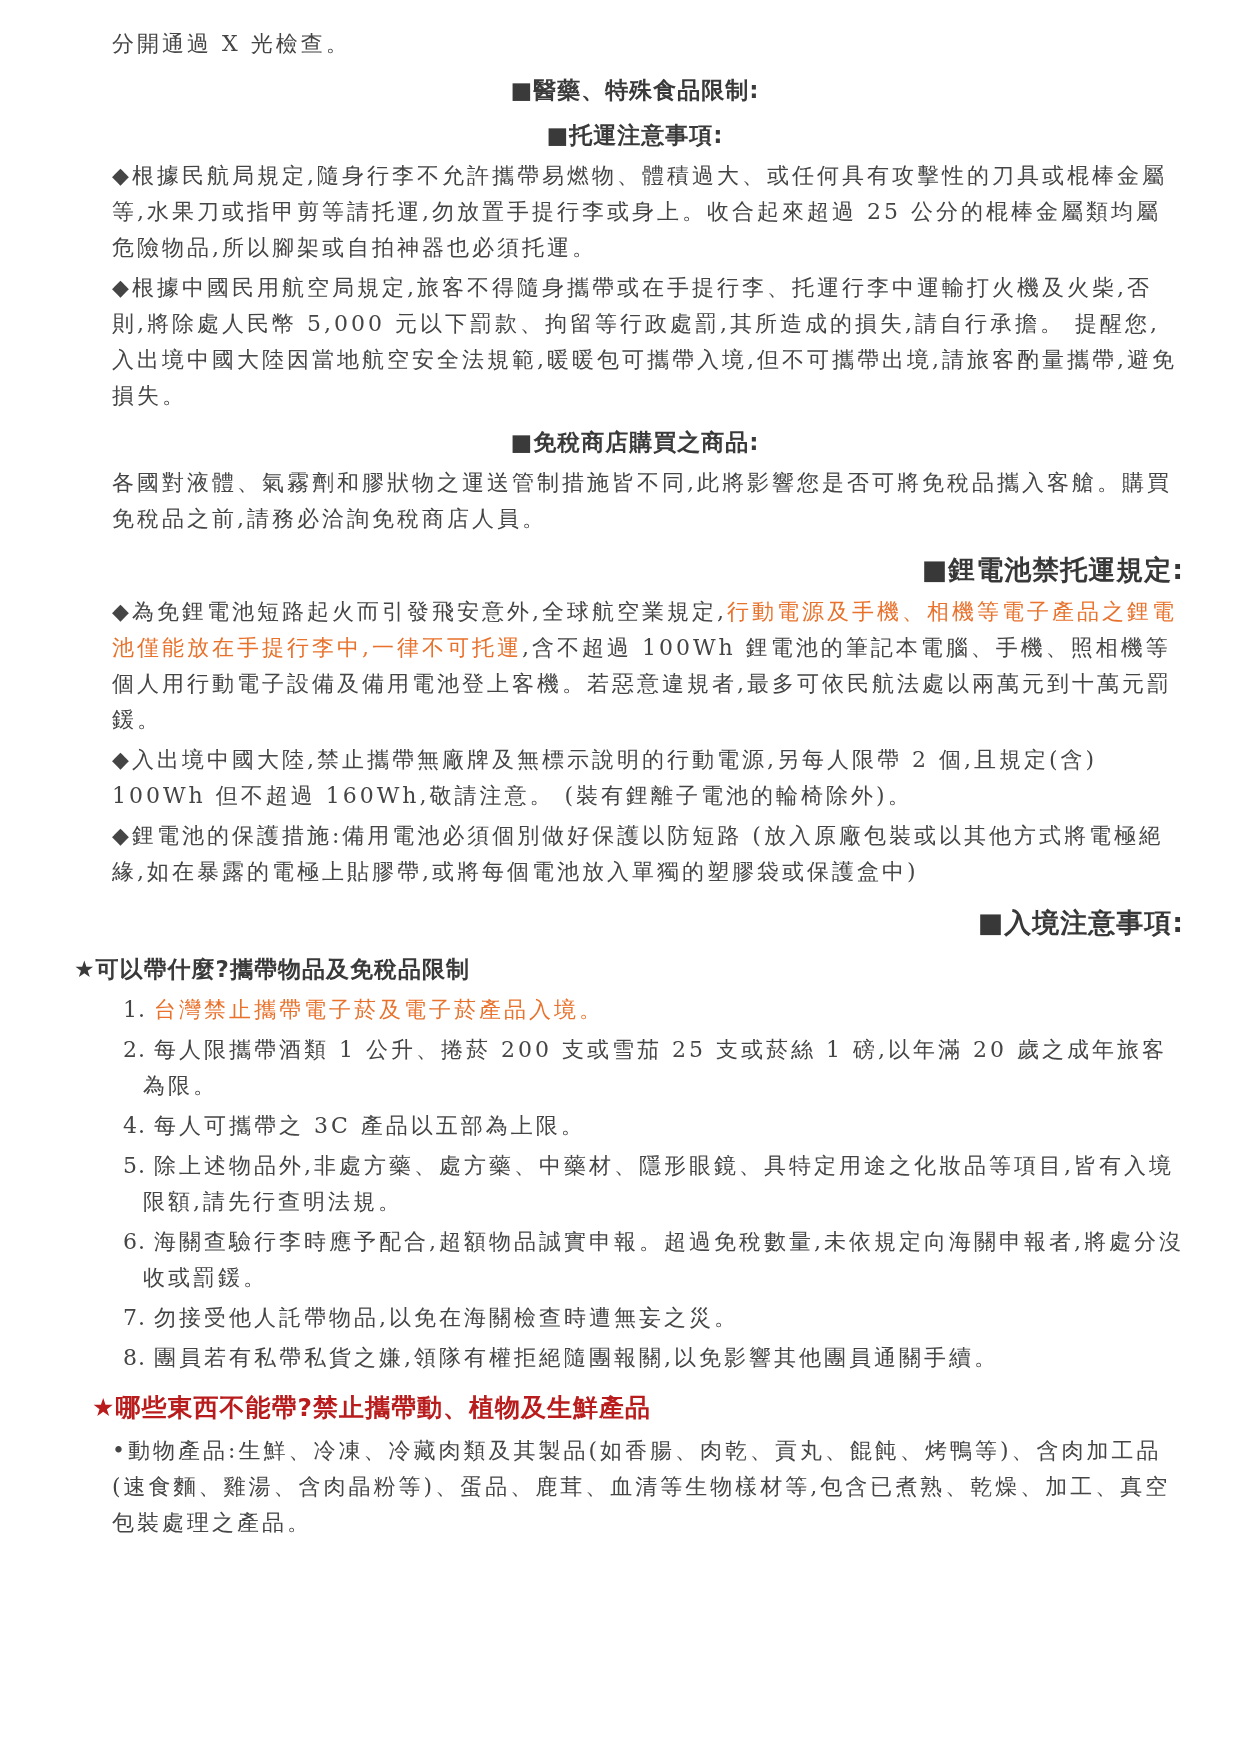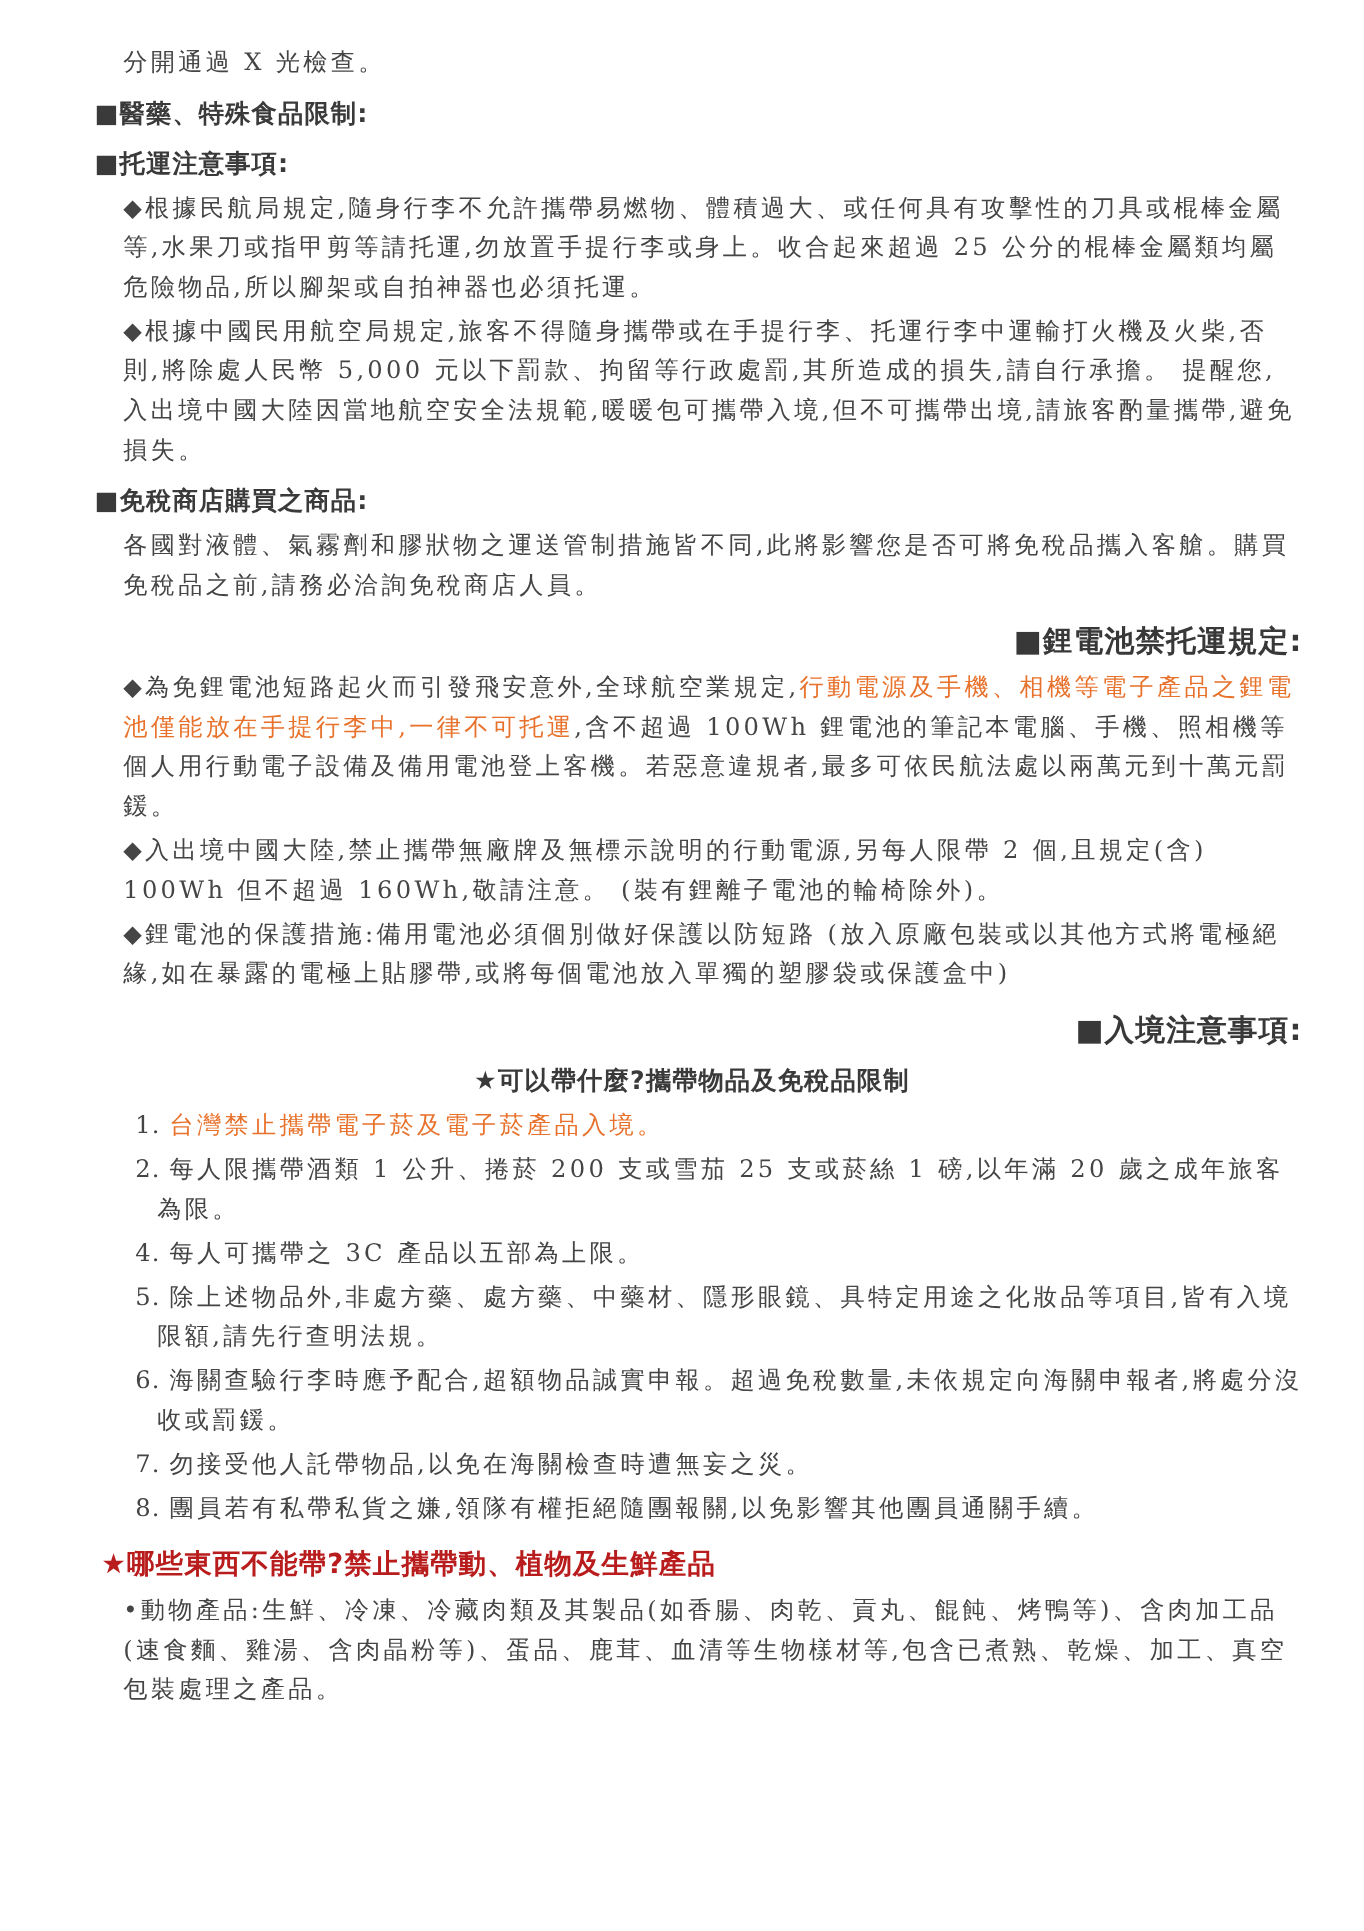"分開通過 X 光檢查。" .page { padding-top: 36px -> 22px }
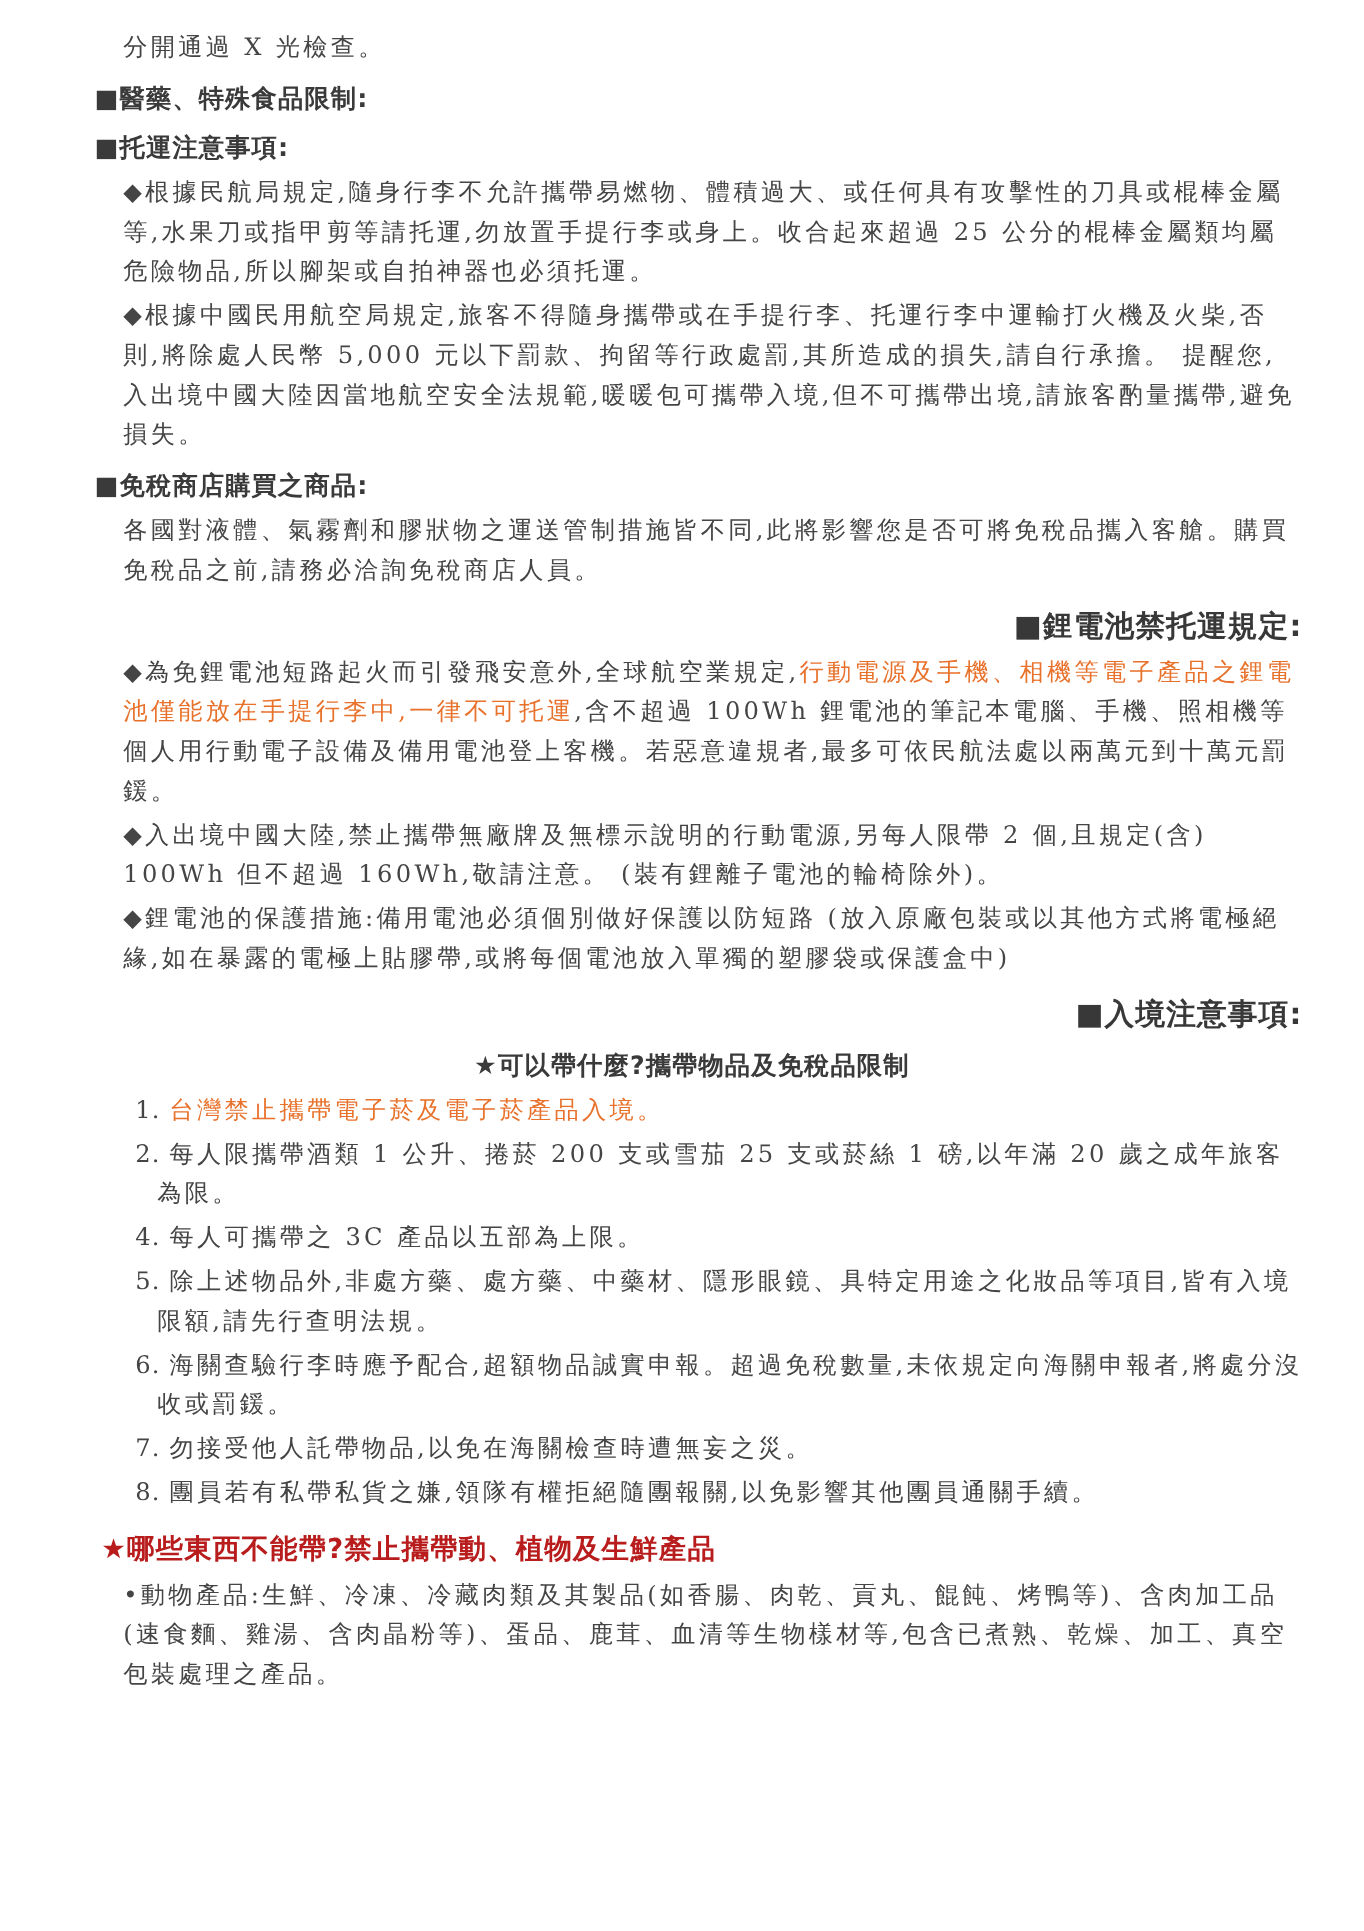"■醫藥、特殊食品限制:" .section-h { text-align: none -> center }
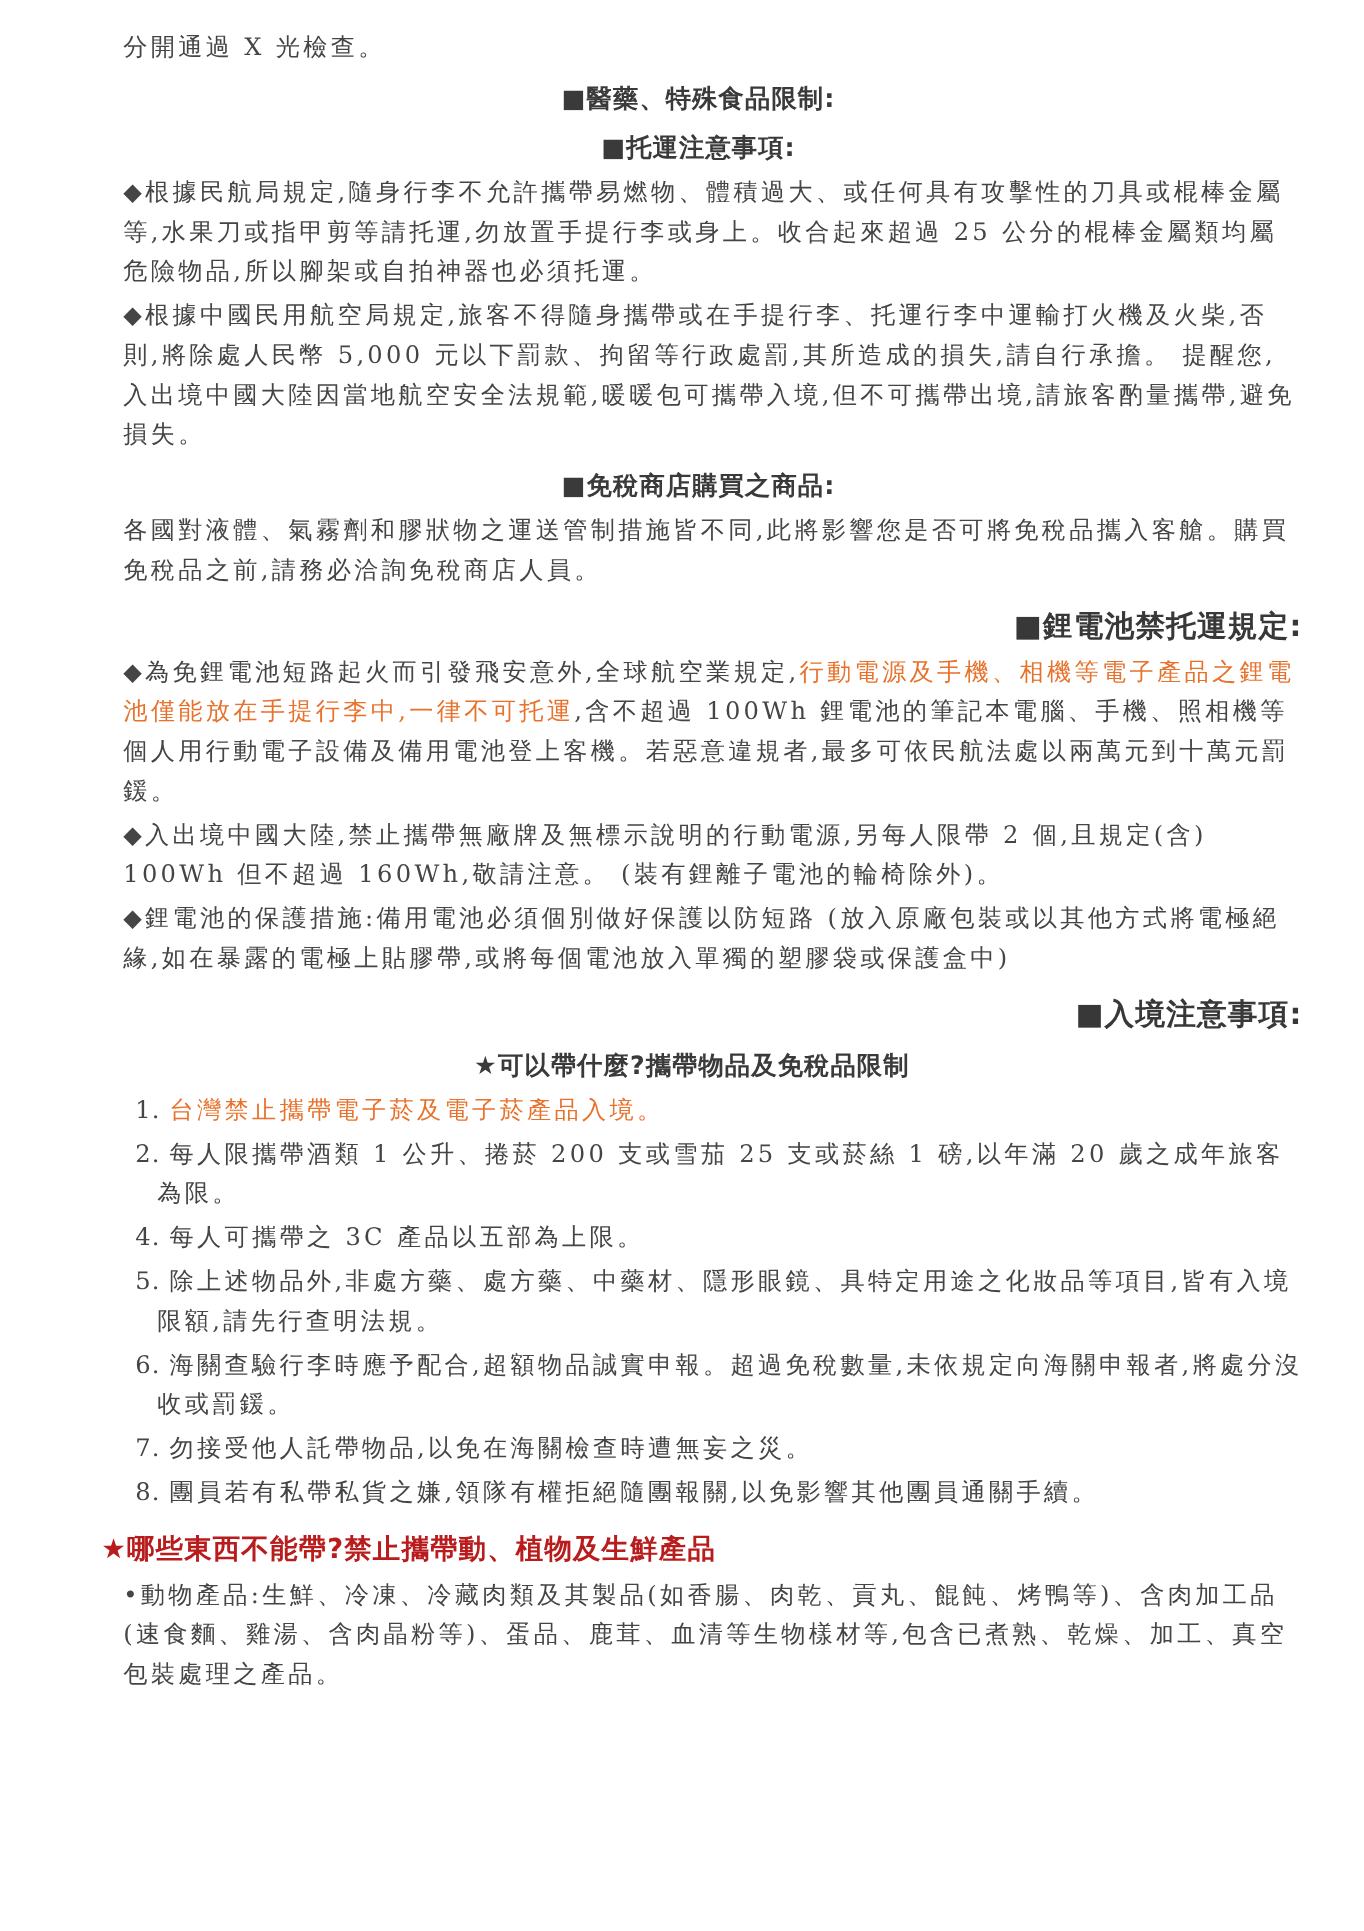"★可以帶什麼?攜帶物品及免稅品限制" .star-h1 { text-align: center -> none }
